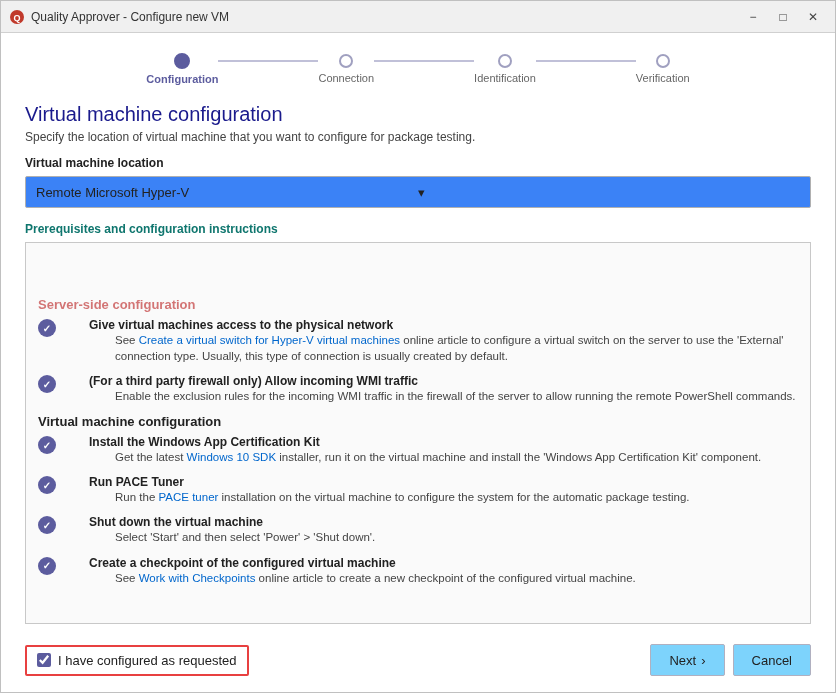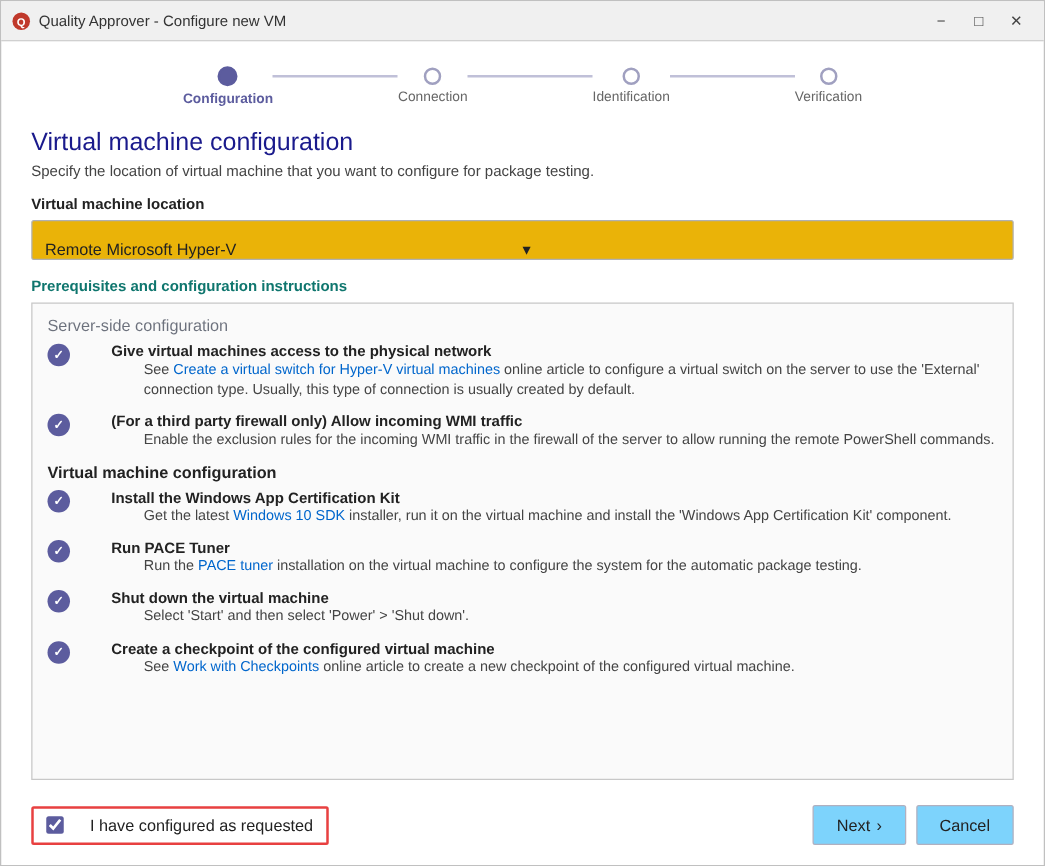"Remote Microsoft Hyper-V" .dropdown-box { align-items: flex-end -> center; background: #eab308 -> #3b82f6 }
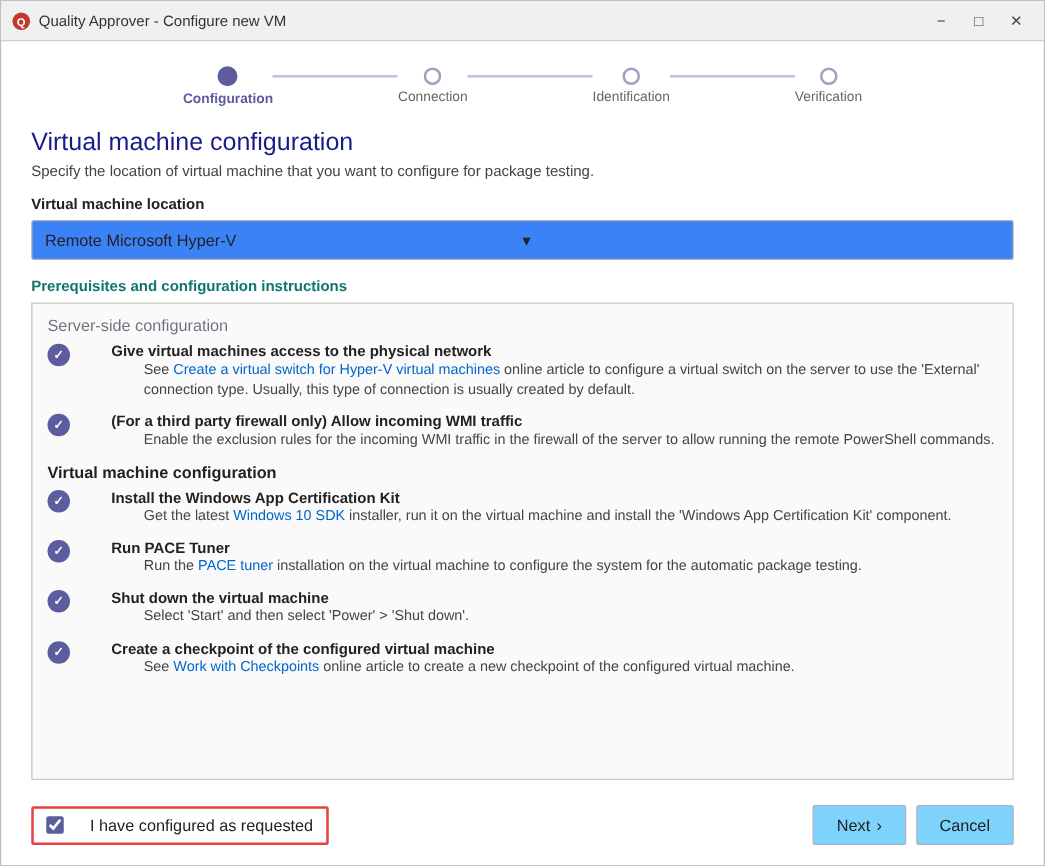"Server-side configuration" .partial-header { color: #0f172a -> #b91c1c; font-weight: 400 -> 700; margin-top: none -> 44px }
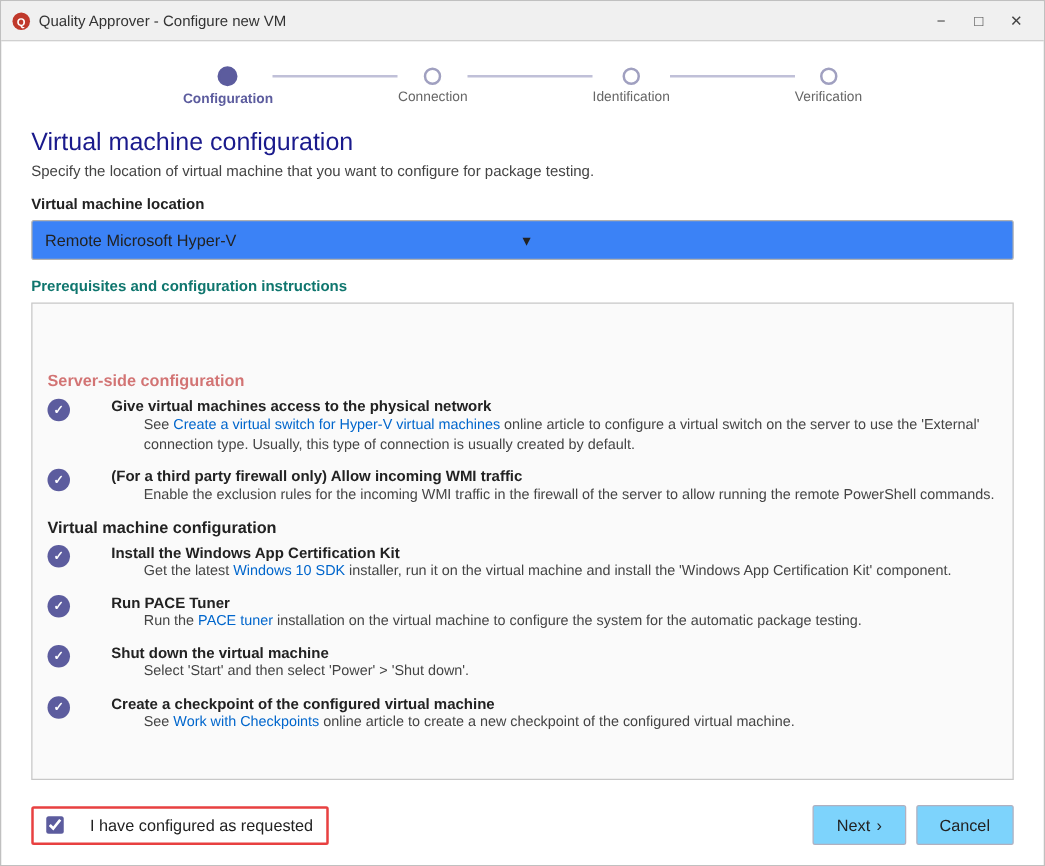"I have configured as requested" .checkbox-label { gap: 21px -> 7px }
